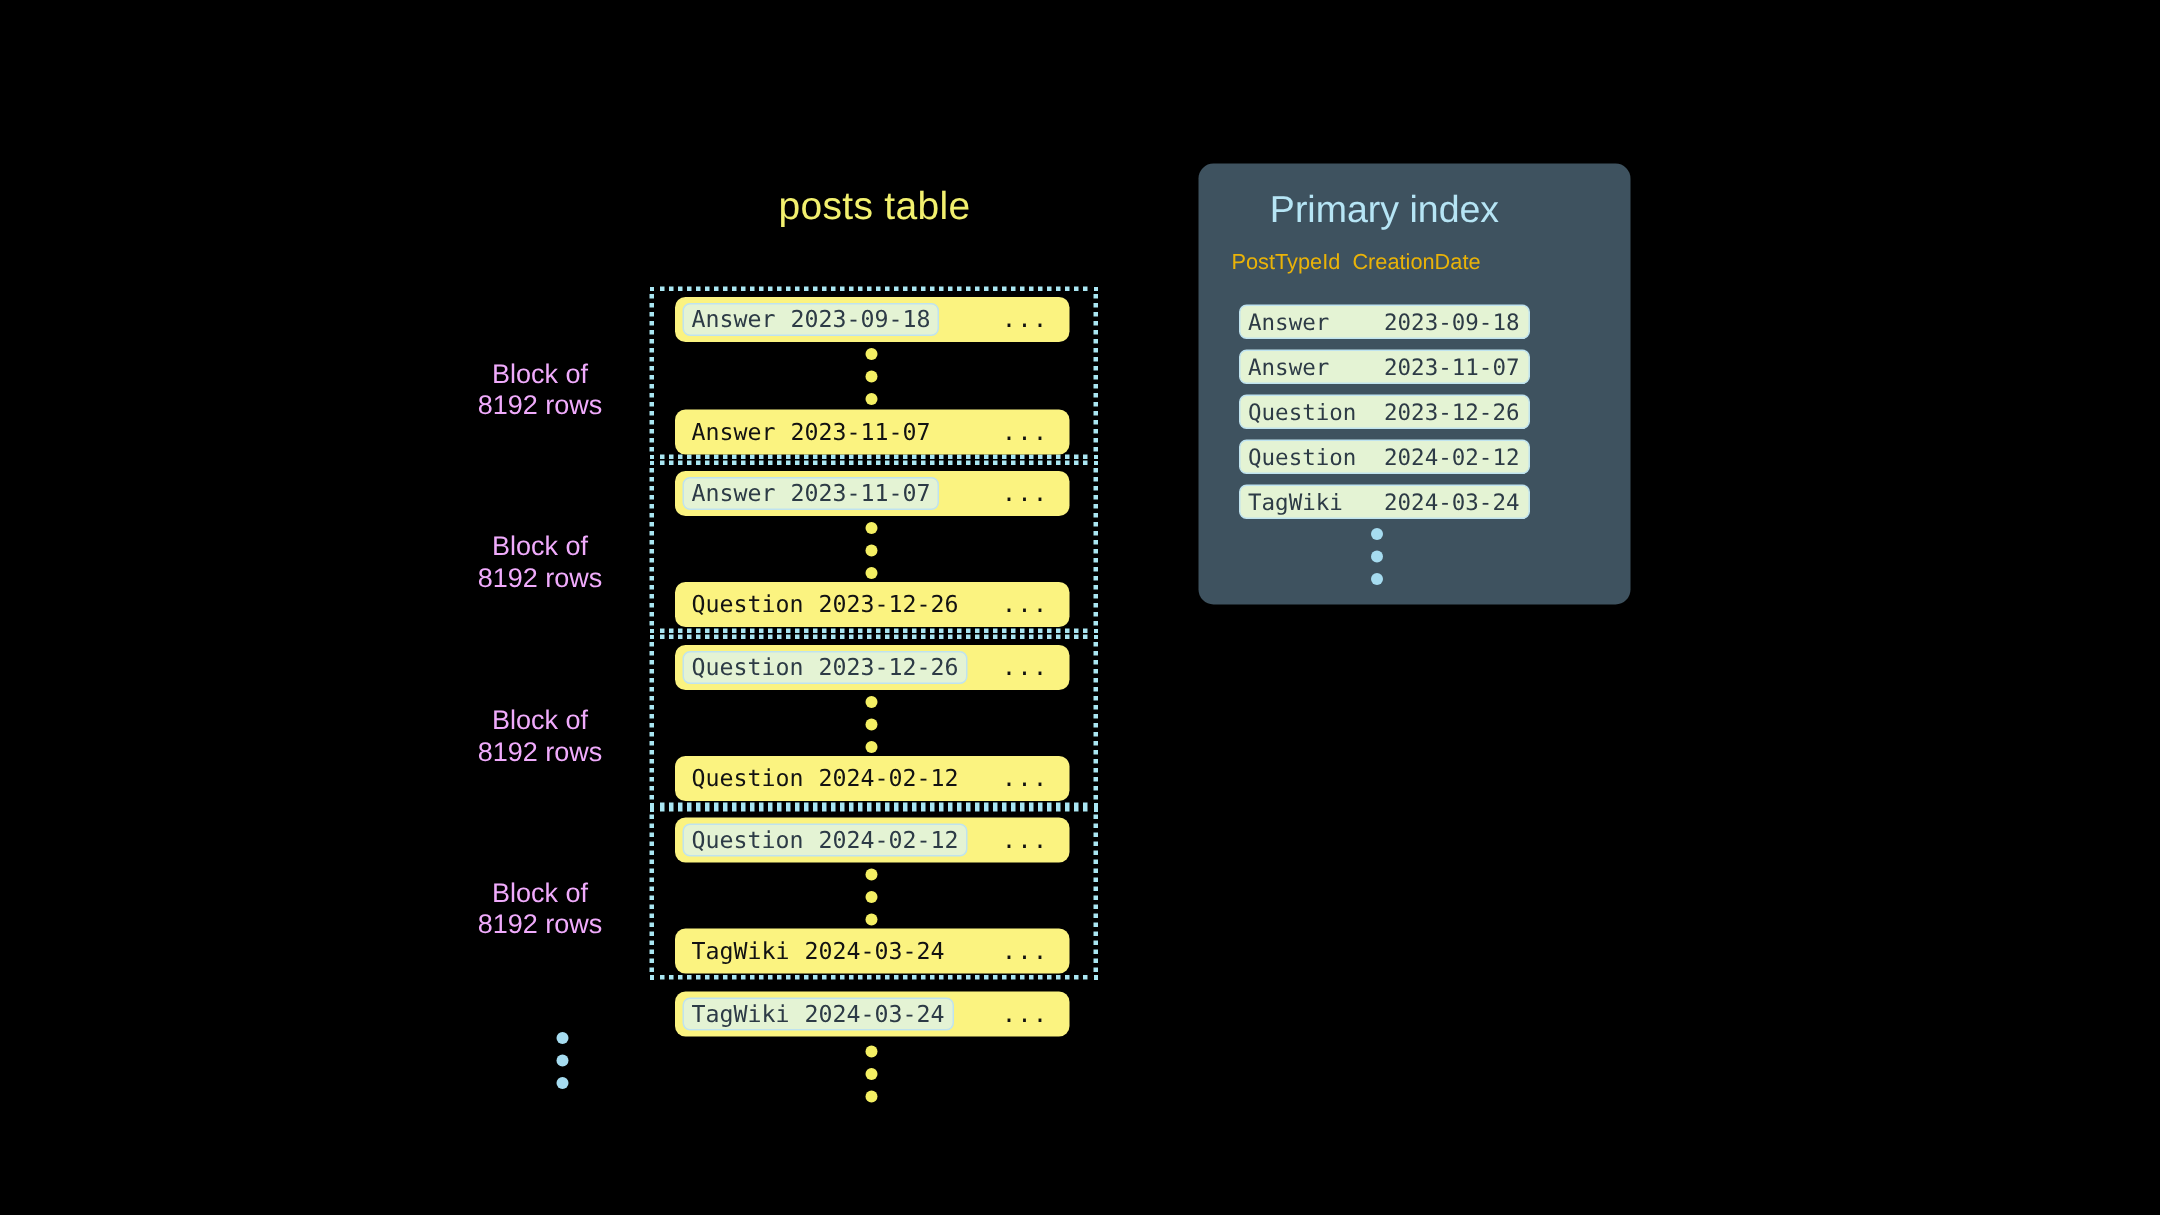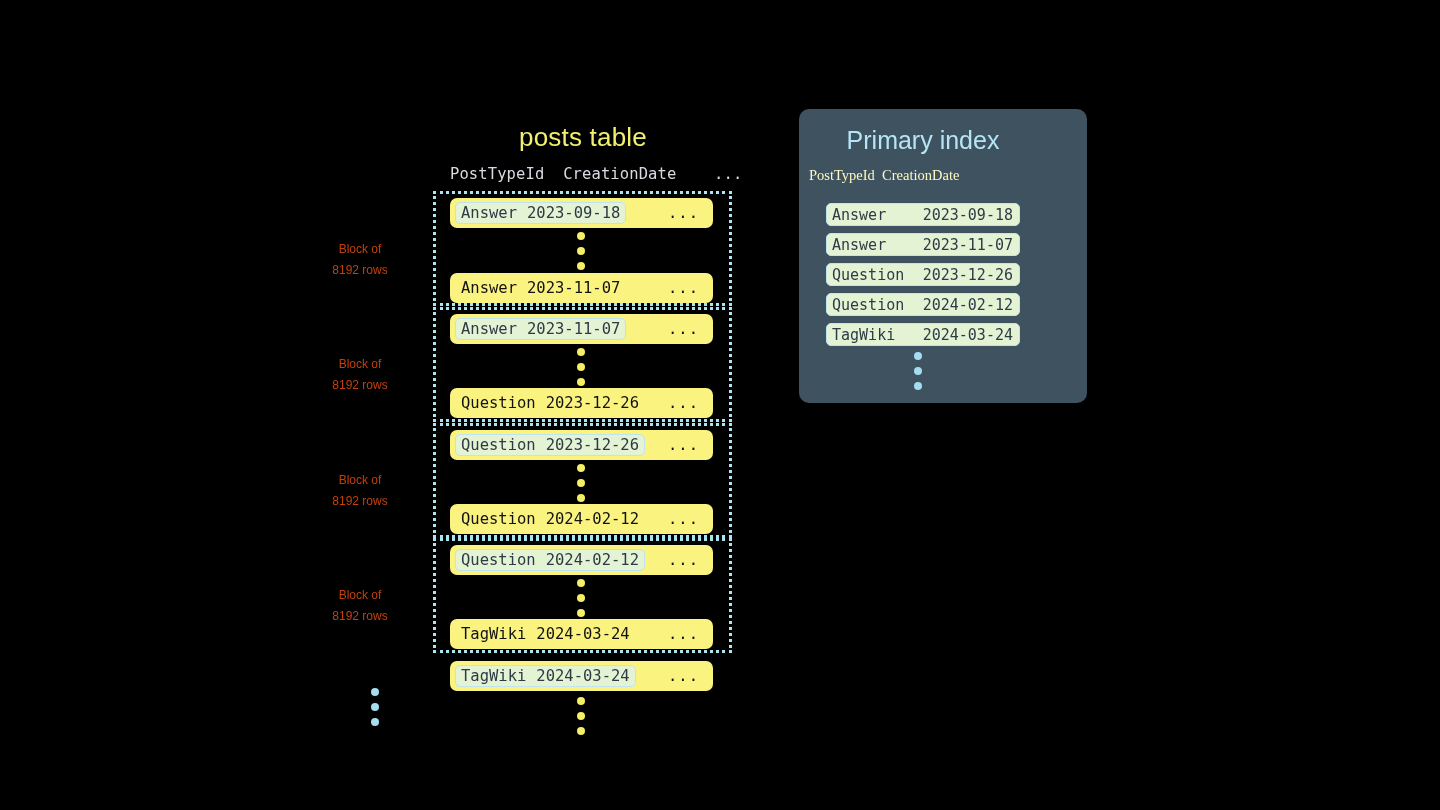"PostTypeId CreationDate ..." div.posts-headers { html: <div>PostTypeId CreationDate ...</div> -> none }
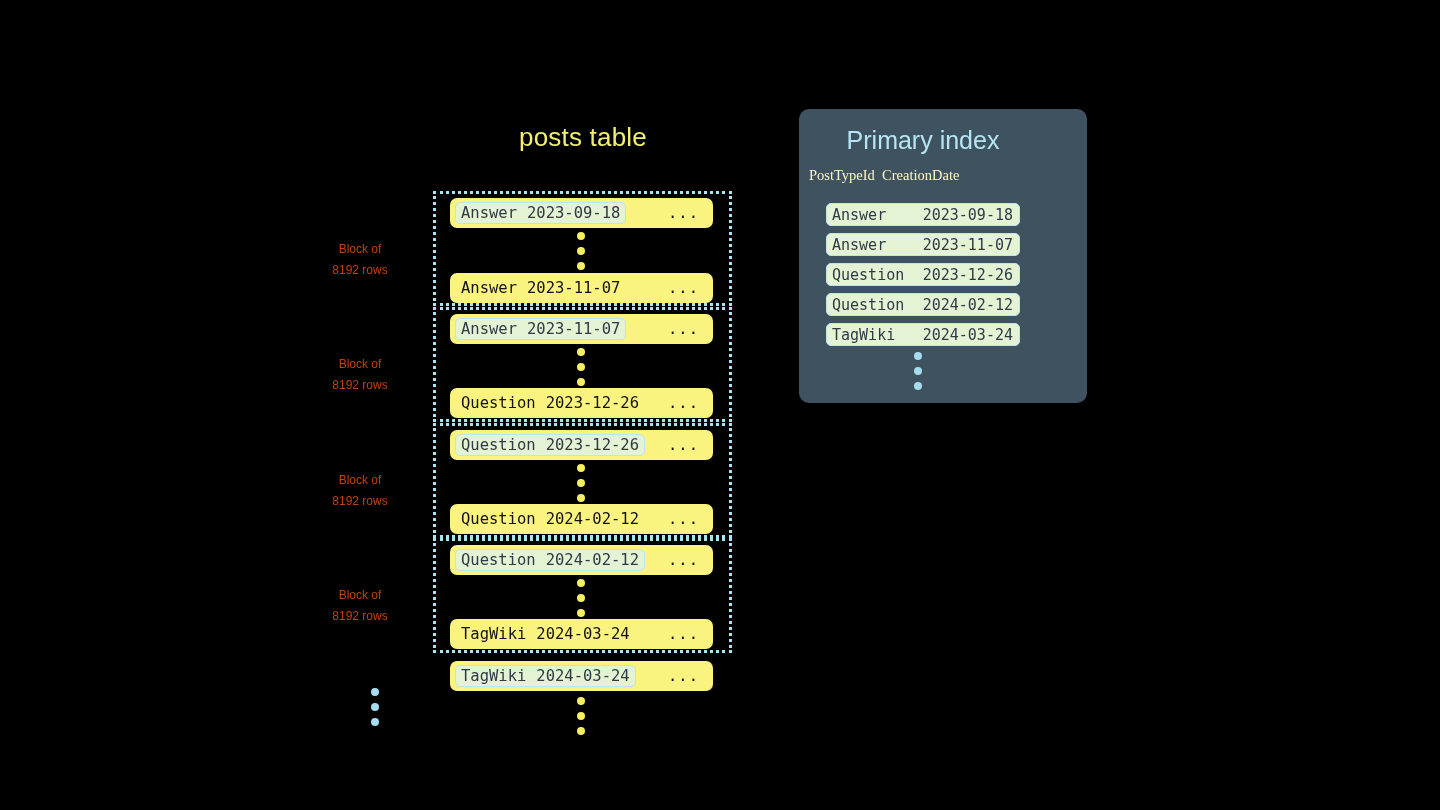"PostTypeId CreationDate" .index-headers { color: #fef9c3 -> #eab308; font-family: Liberation Serif, serif -> Liberation Sans, sans-serif; left: 10px -> 22px }
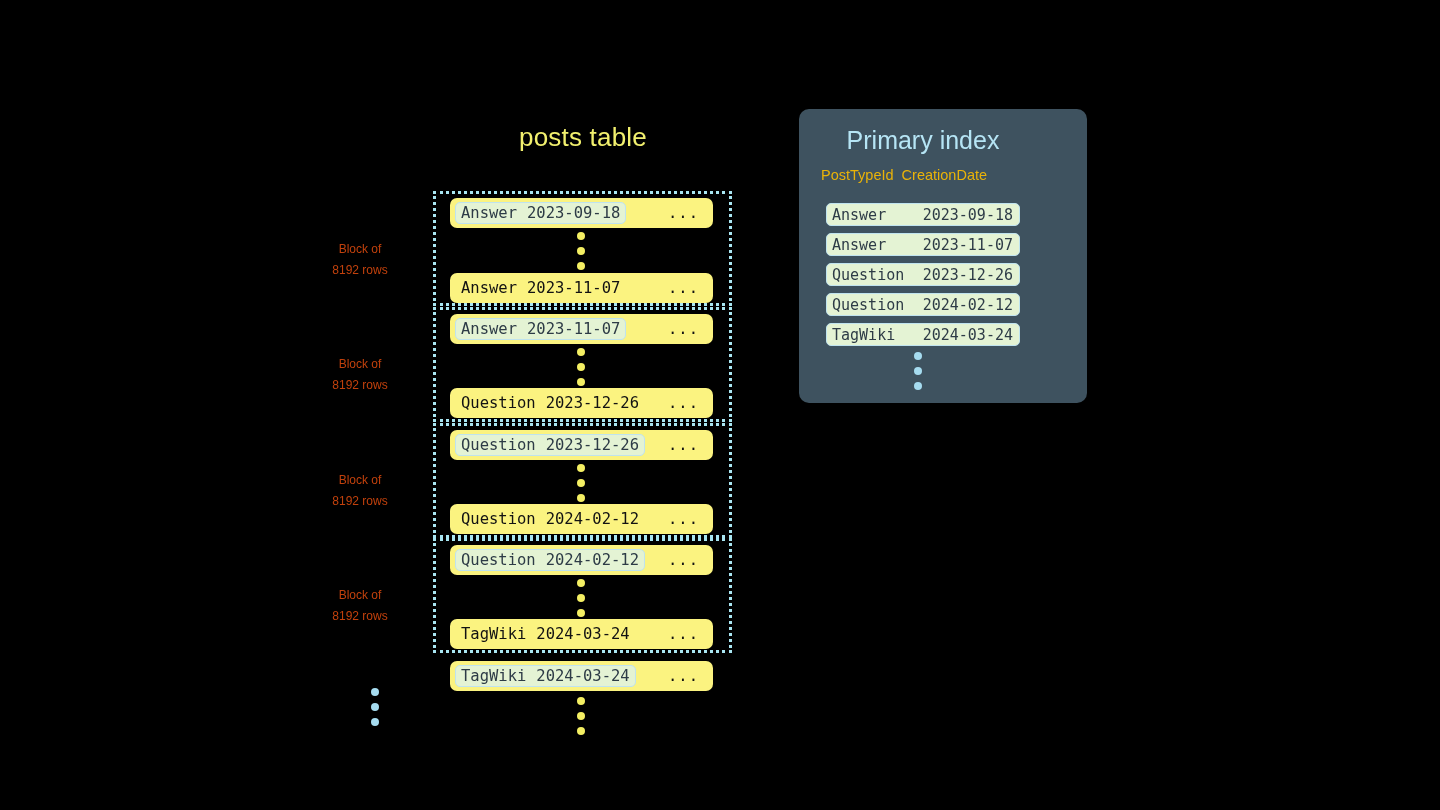"Block of" .block-label { color: #c2410c -> #f0abfc; font-size: 12px -> 18px }
